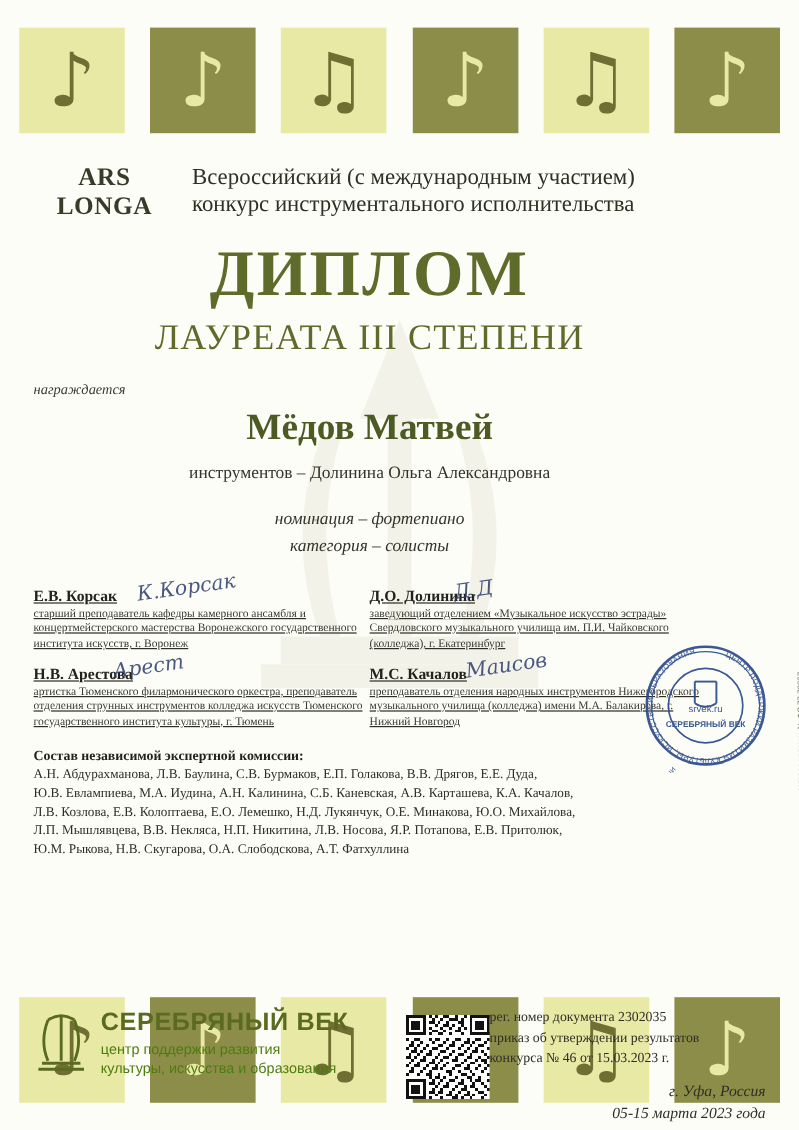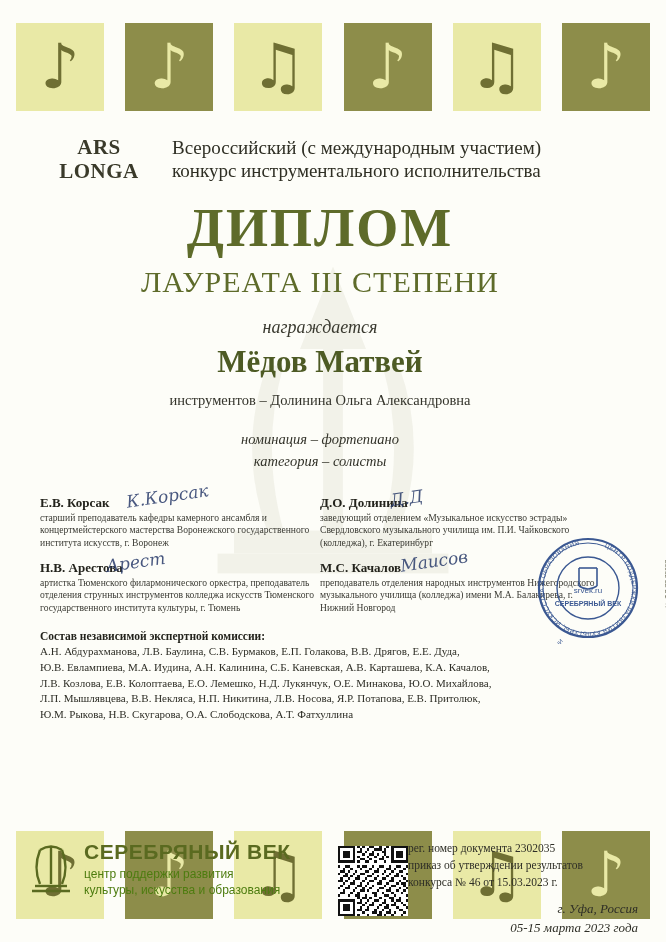"ARS" .content { left: 12px -> 0 }
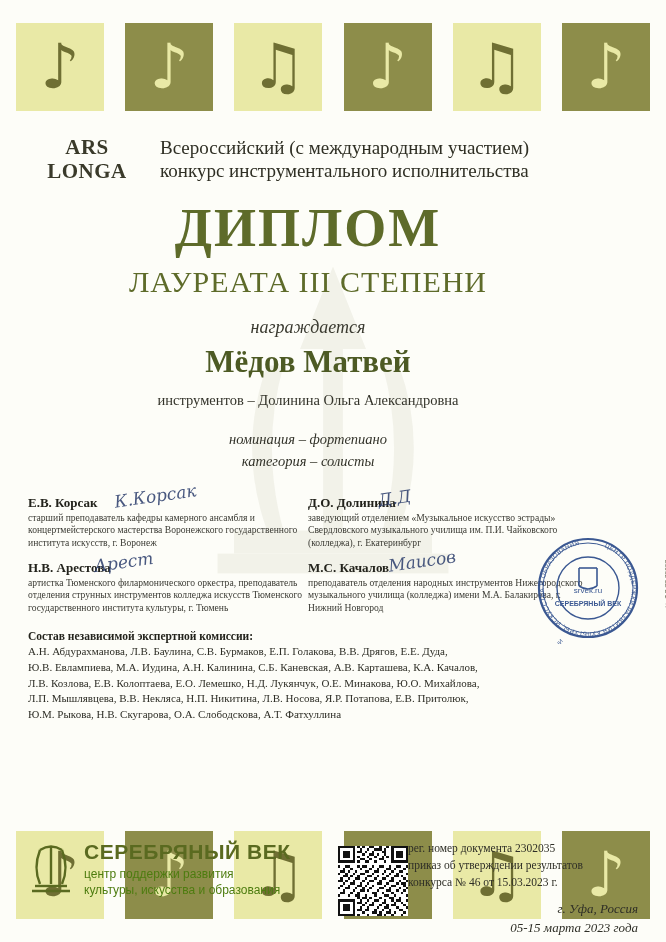"награждается" .awarded { font-size: 18px -> 12px; text-align: center -> none }
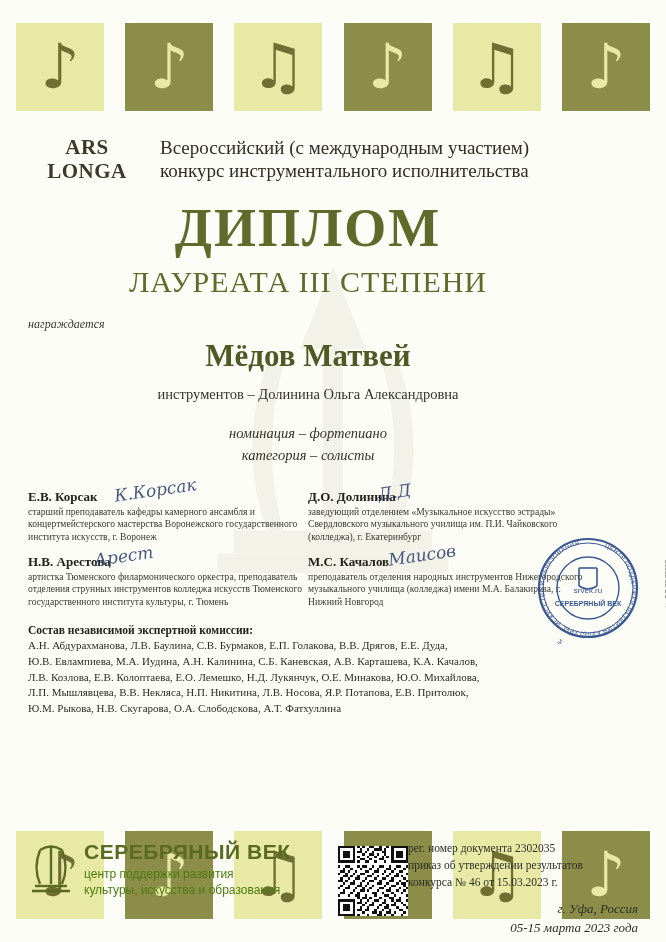"Е.В. Корсак" .jury { text-decoration: none -> underline }
